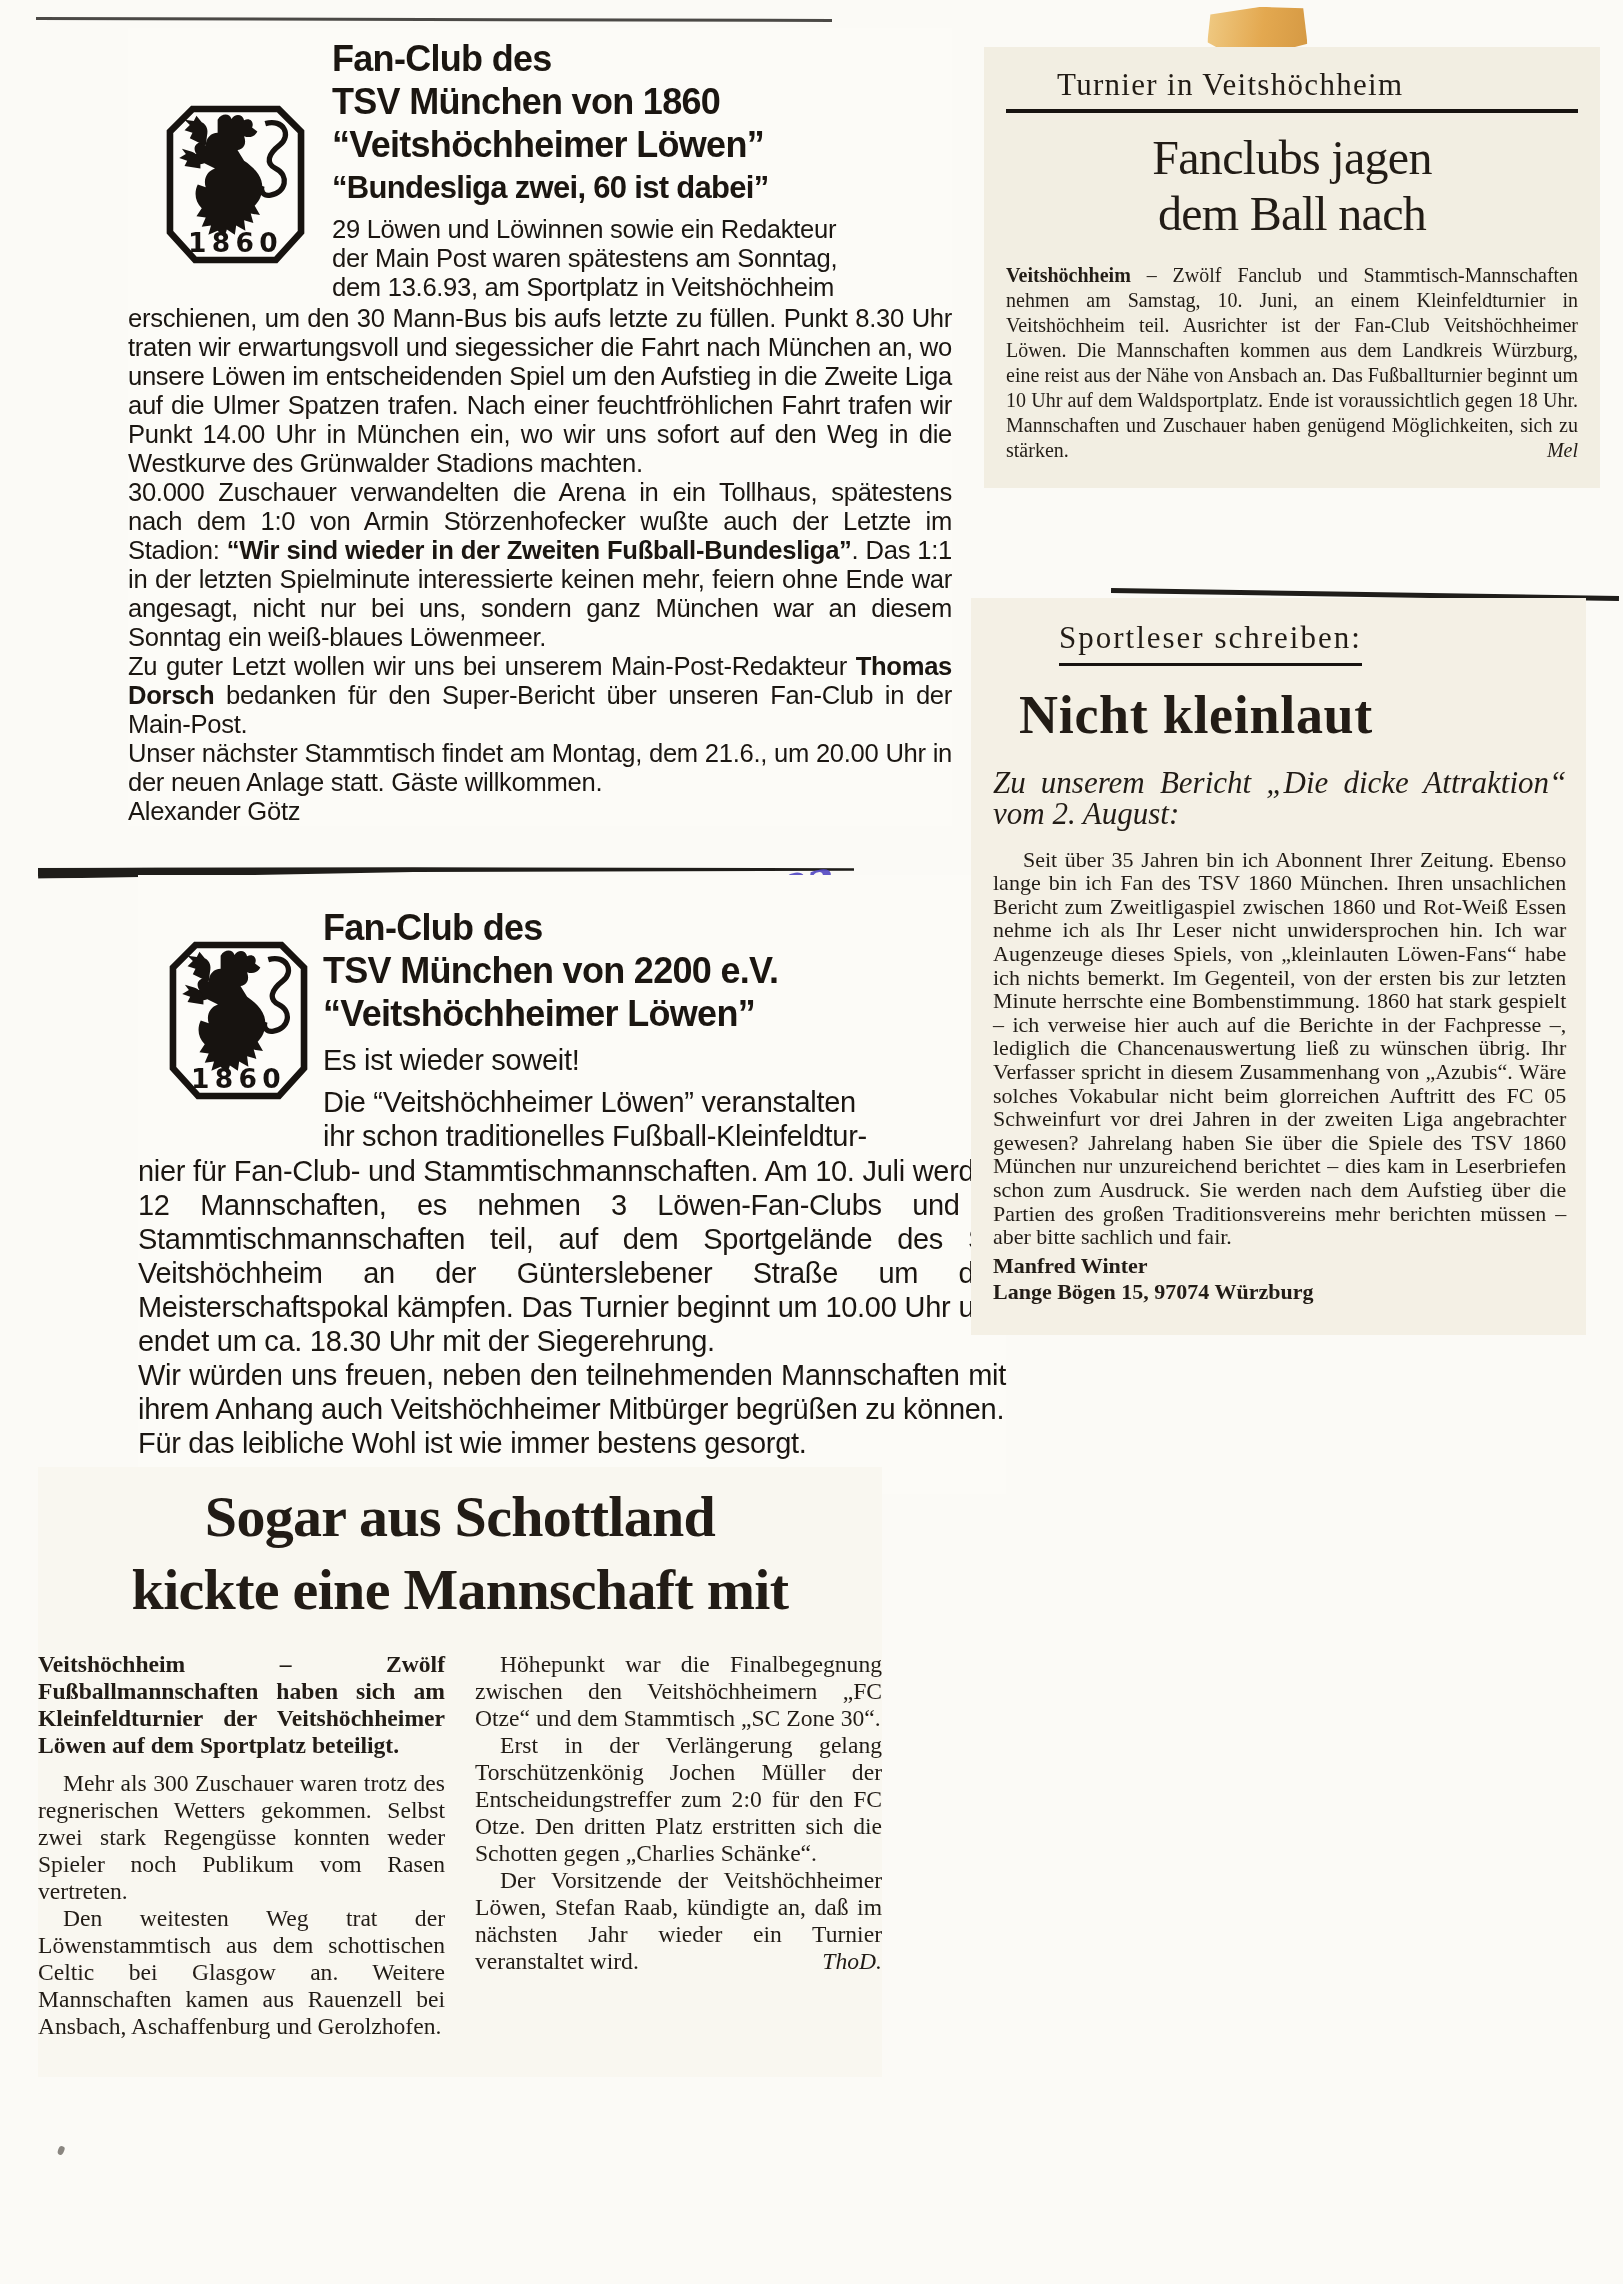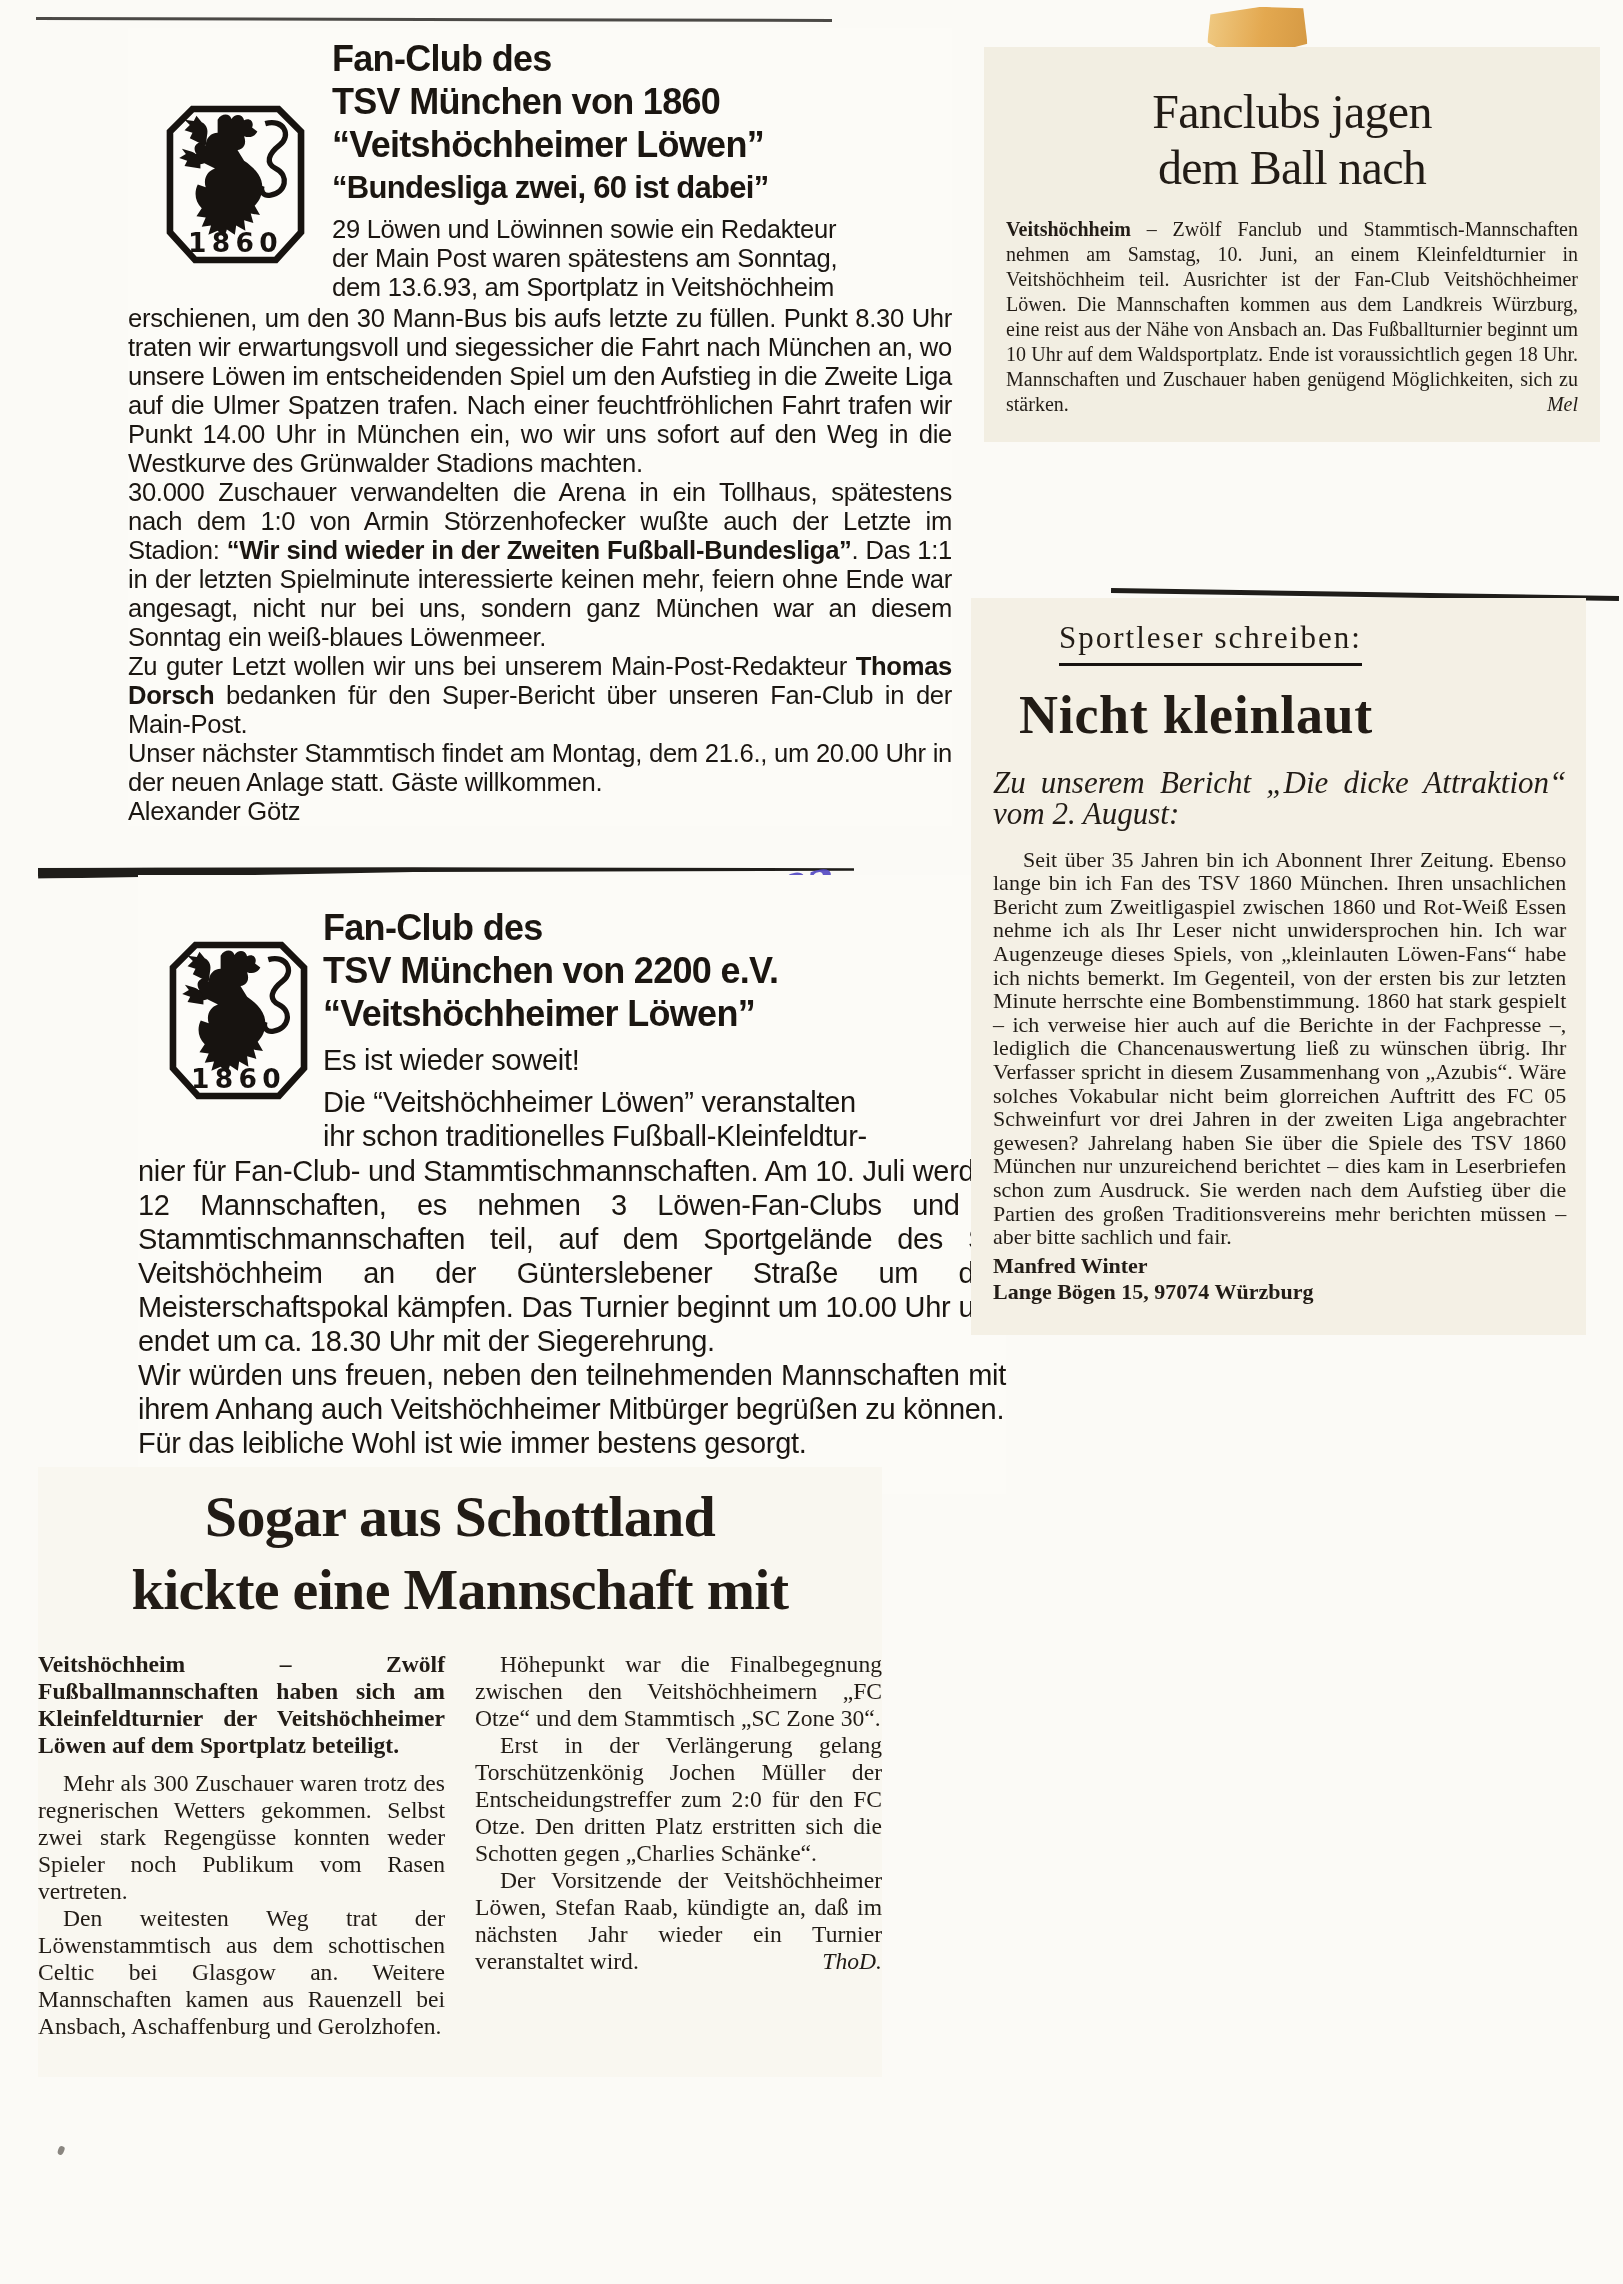"Turnier in Veitshöchheim" div.kicker { html: none -> <div>Turnier in Veitshöchheim</div> }
